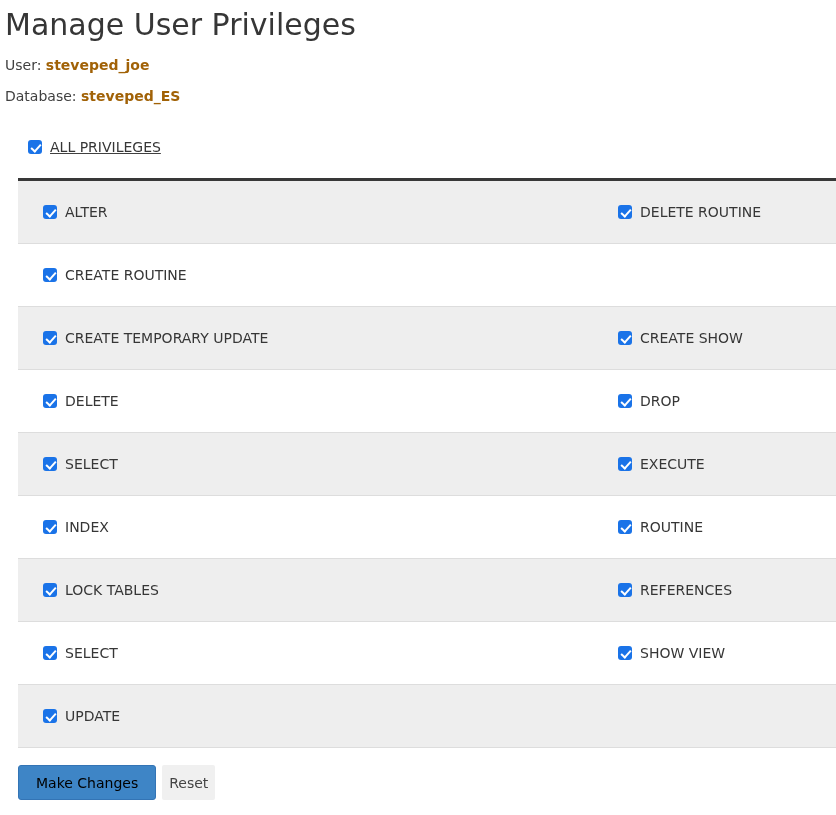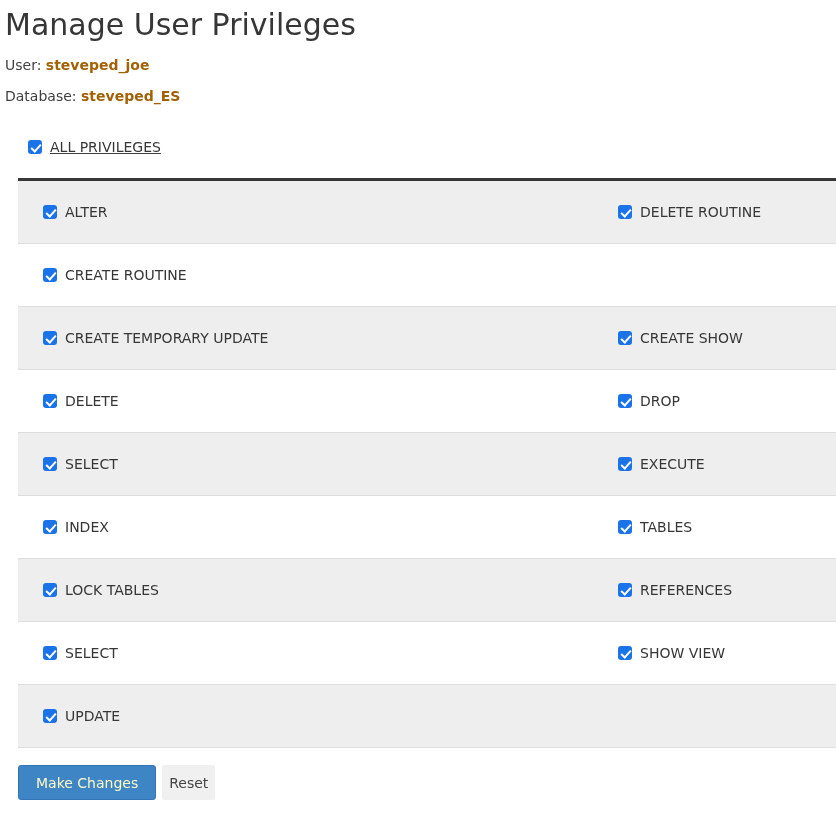"TABLES" span.priv-label { text: TABLES -> ROUTINE }
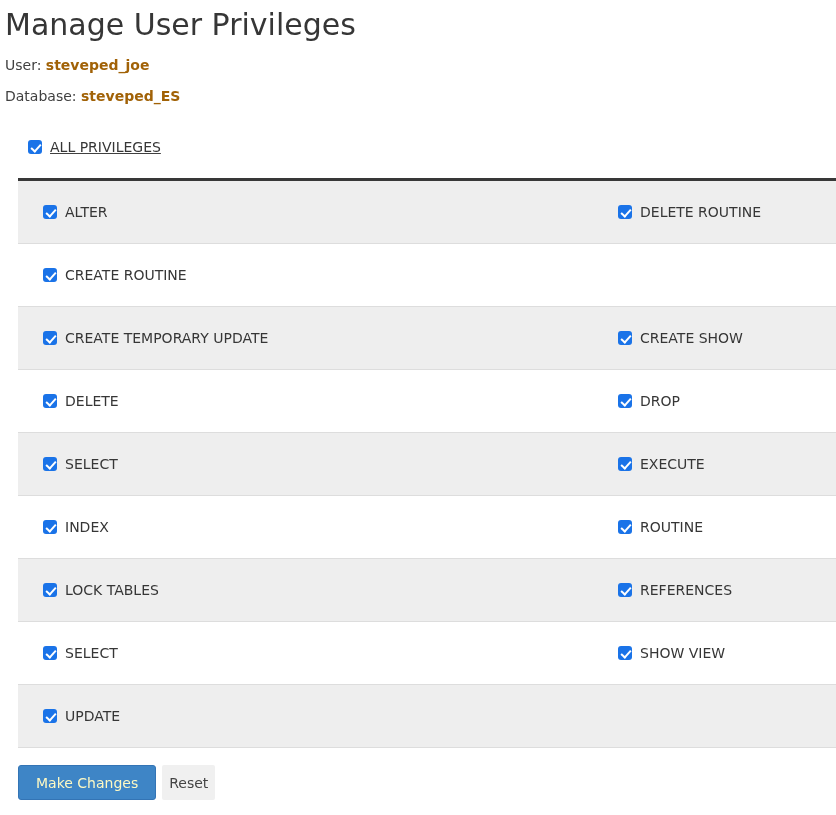"Make Changes" .btn-primary { color: #fef9c3 -> #000000 }
